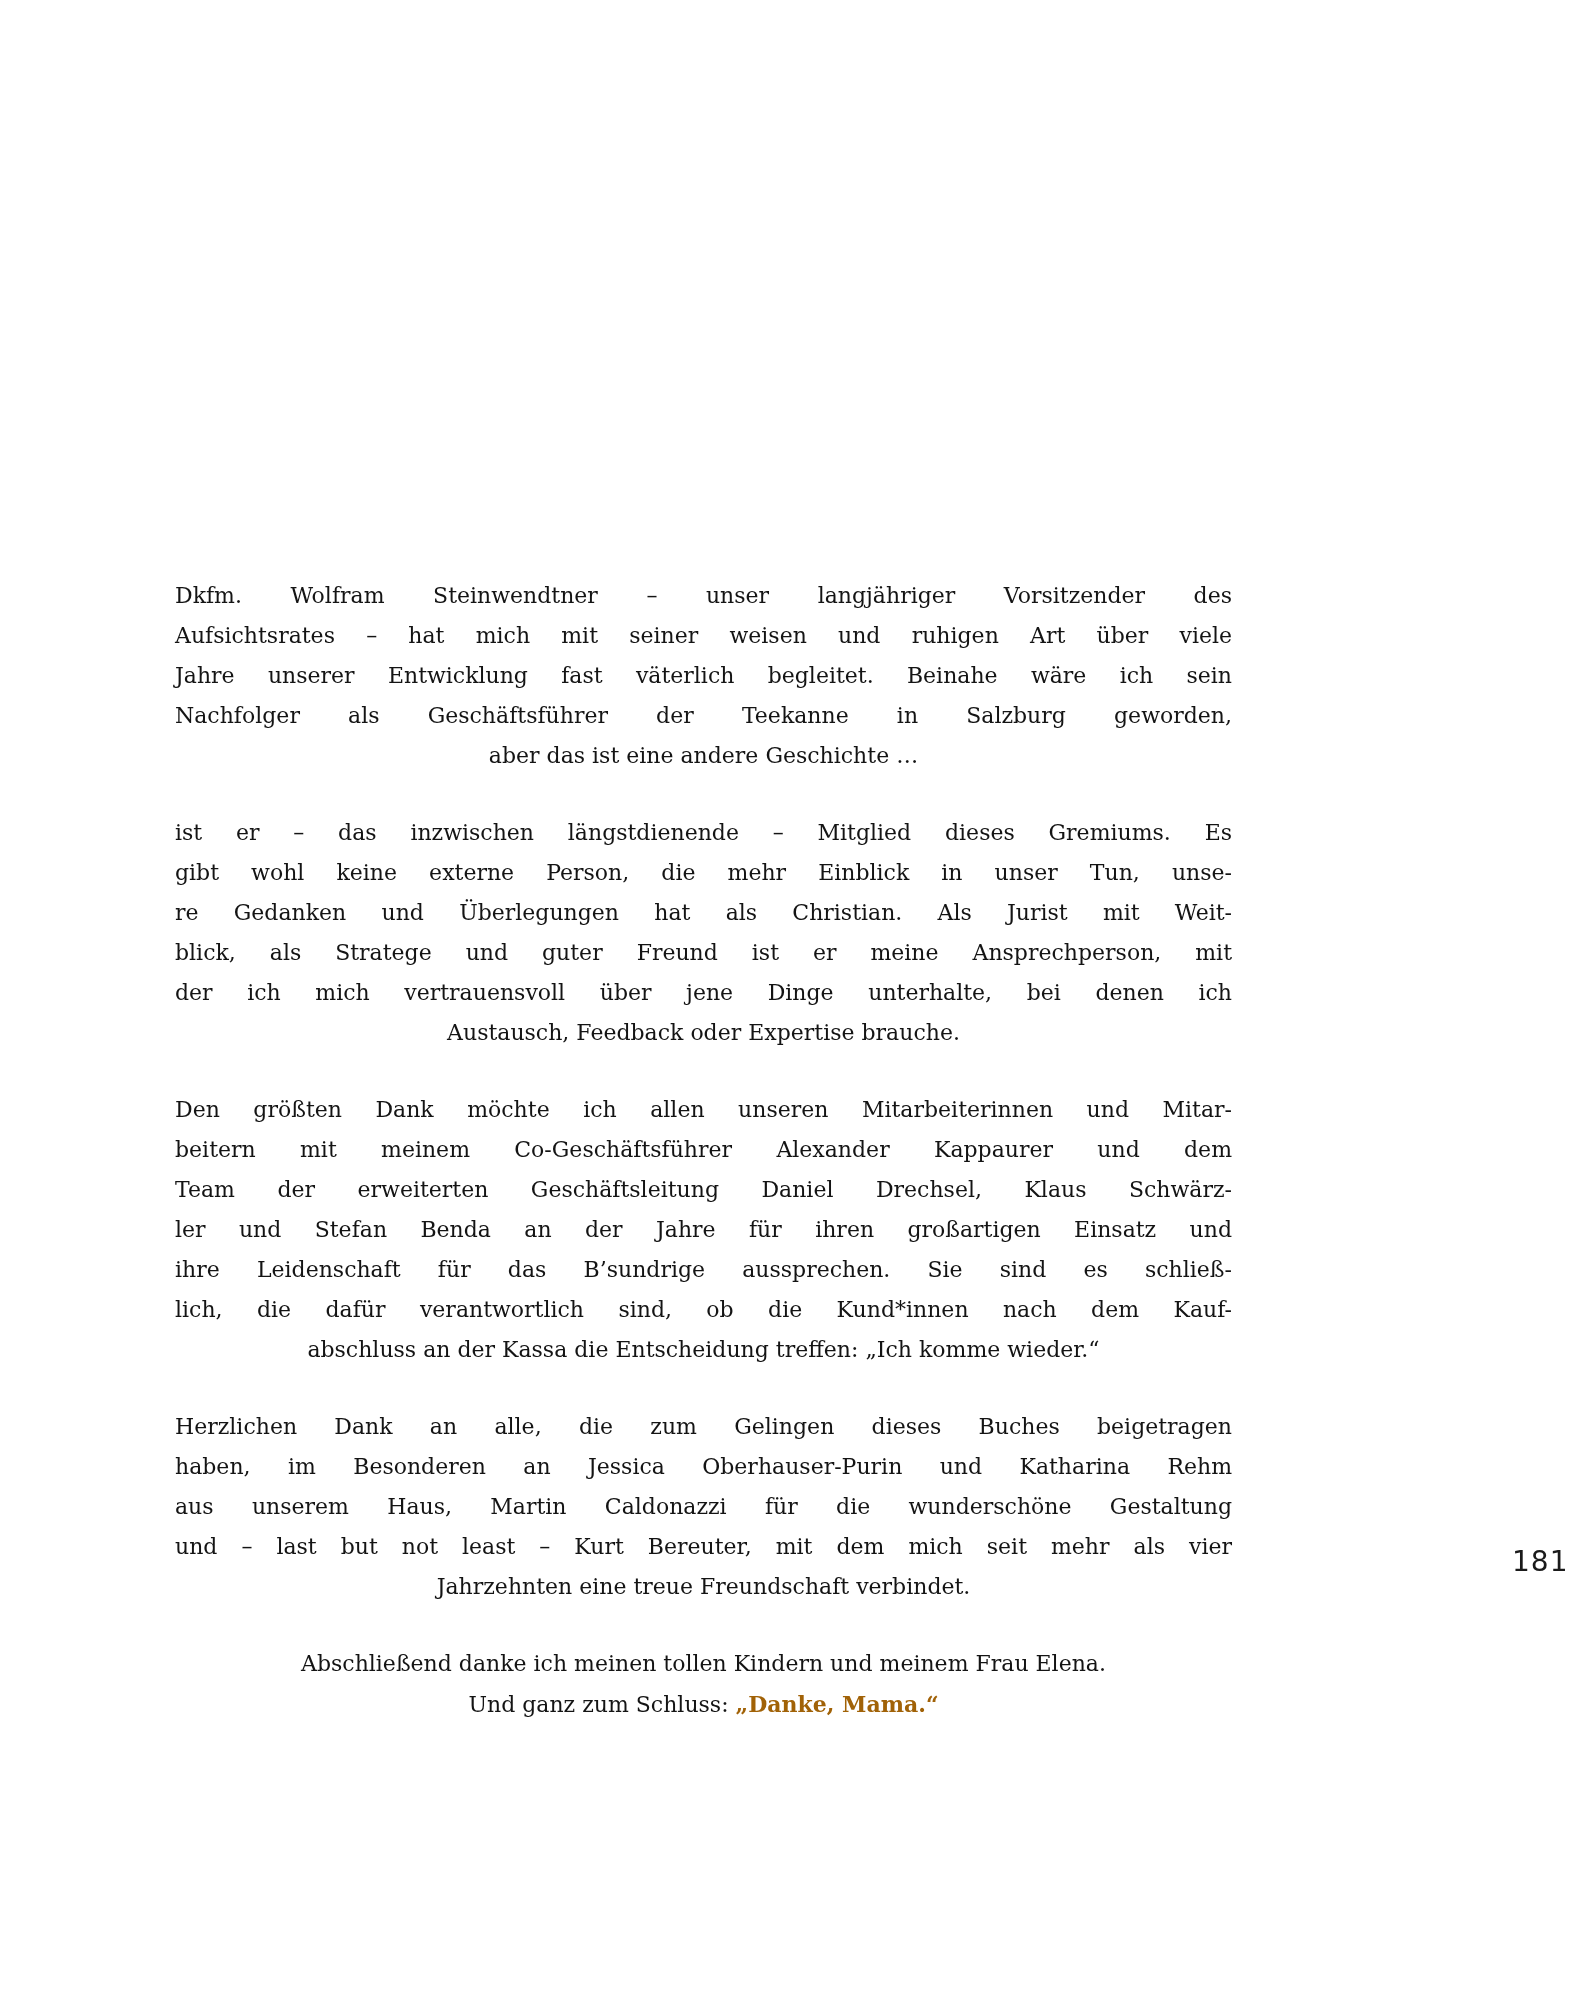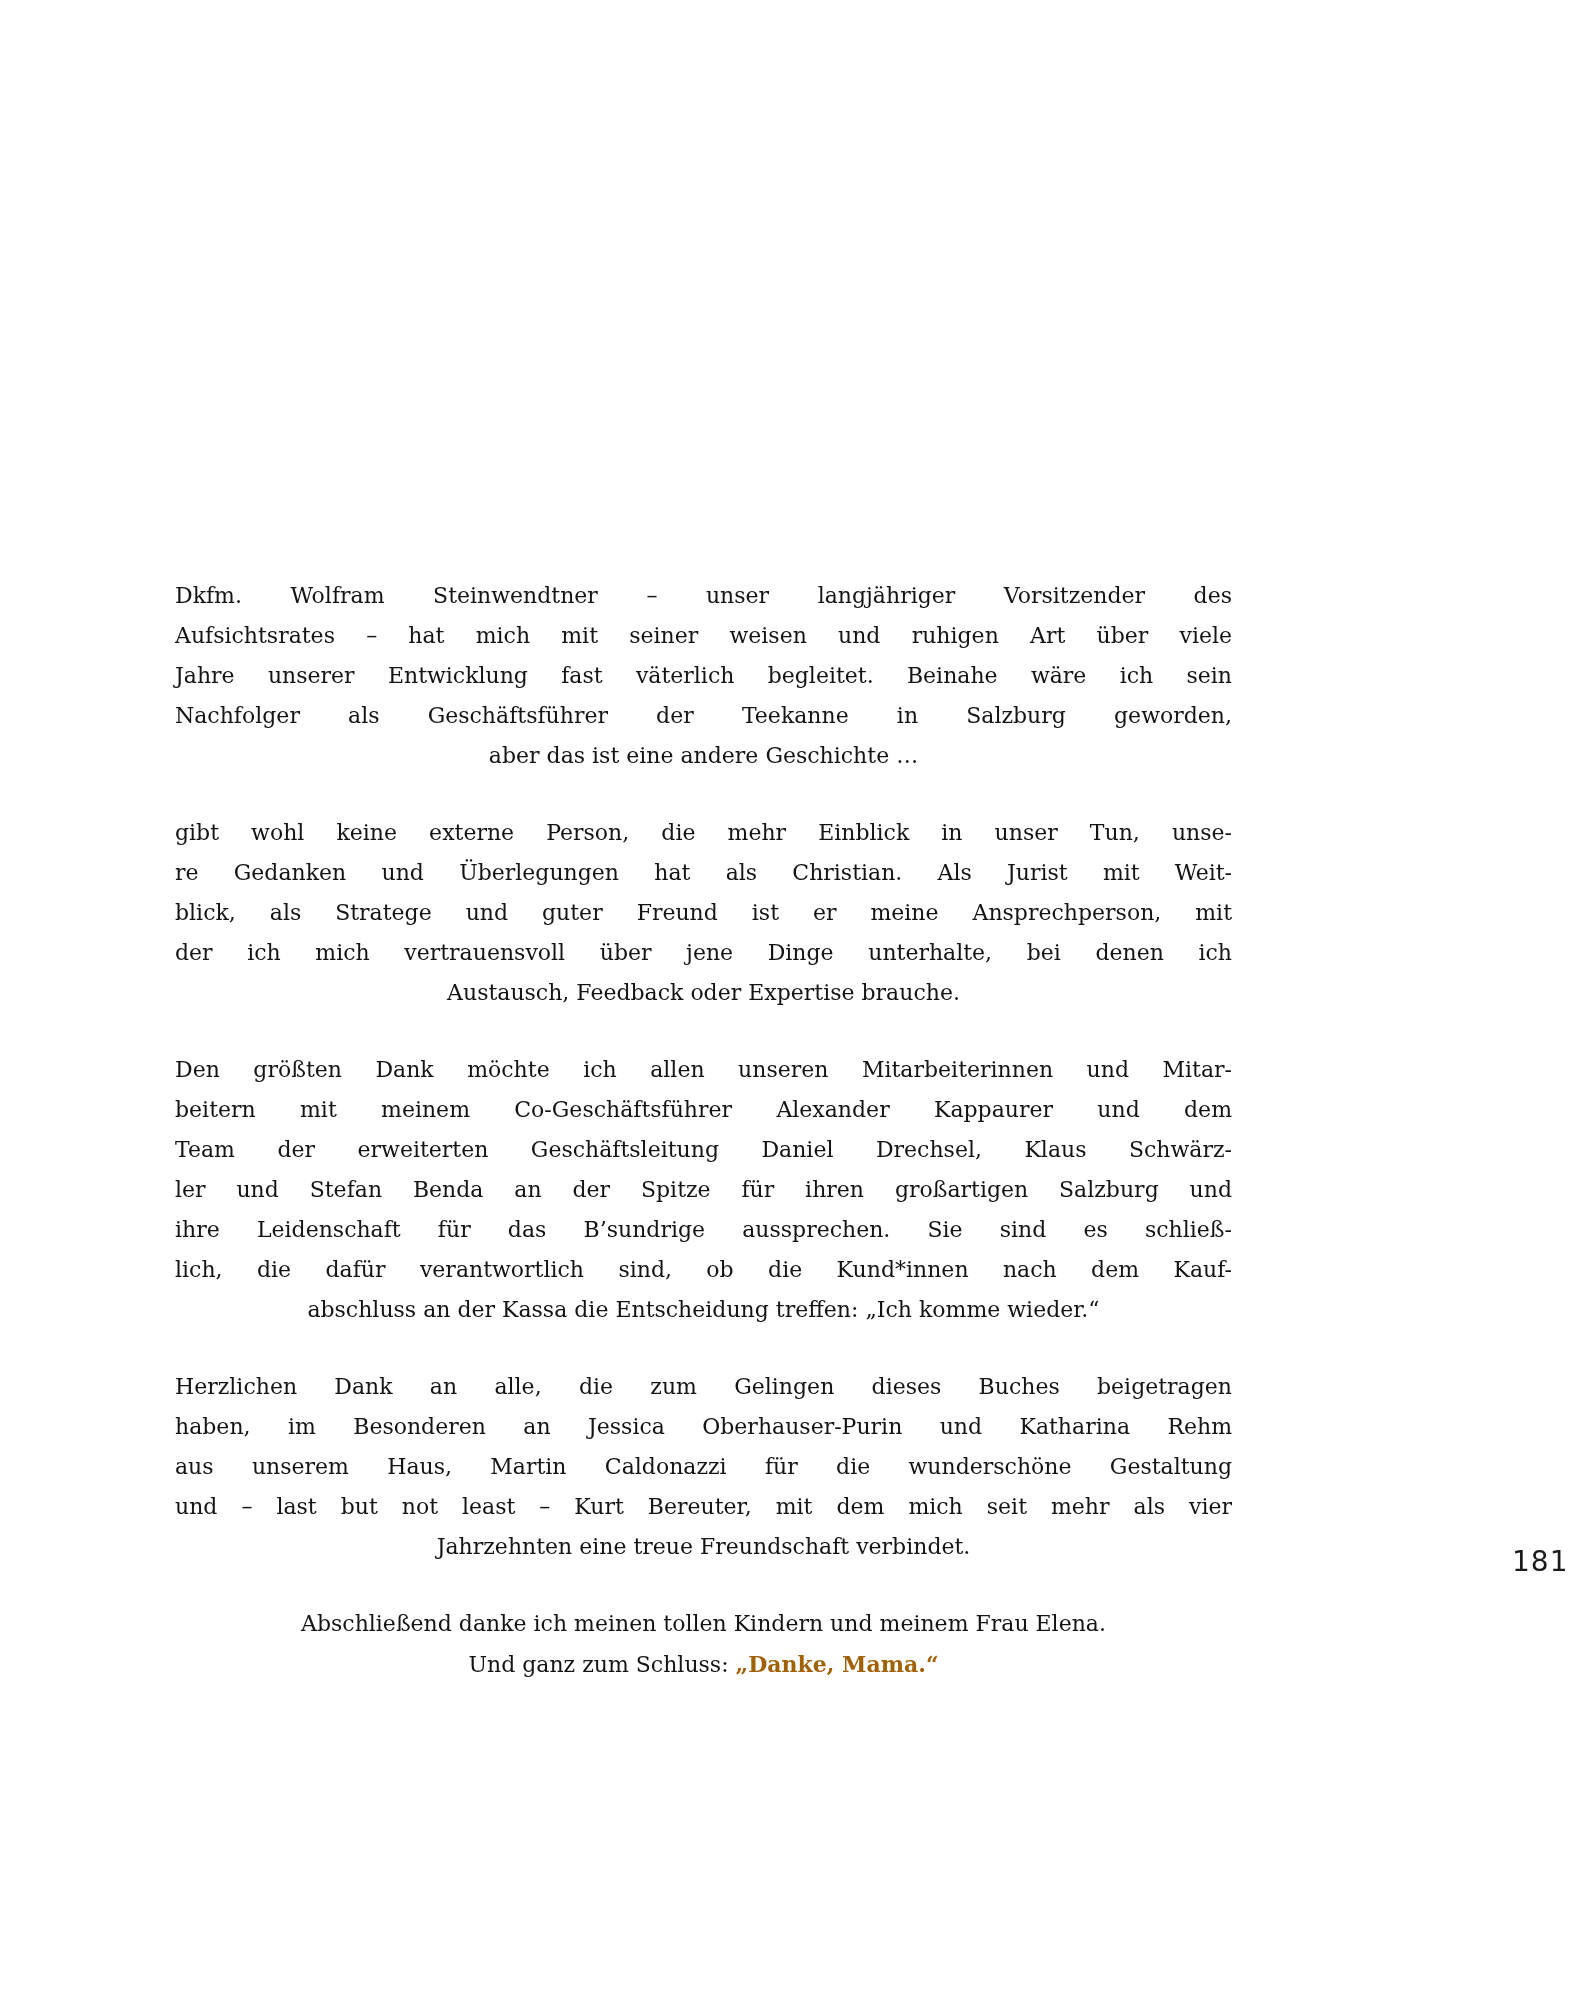"ist er – das inzwischen" span.line { html: none -> <span>ist er – das inzwischen längstdienende – Mitglied dieses Gremiums. Es</span> }
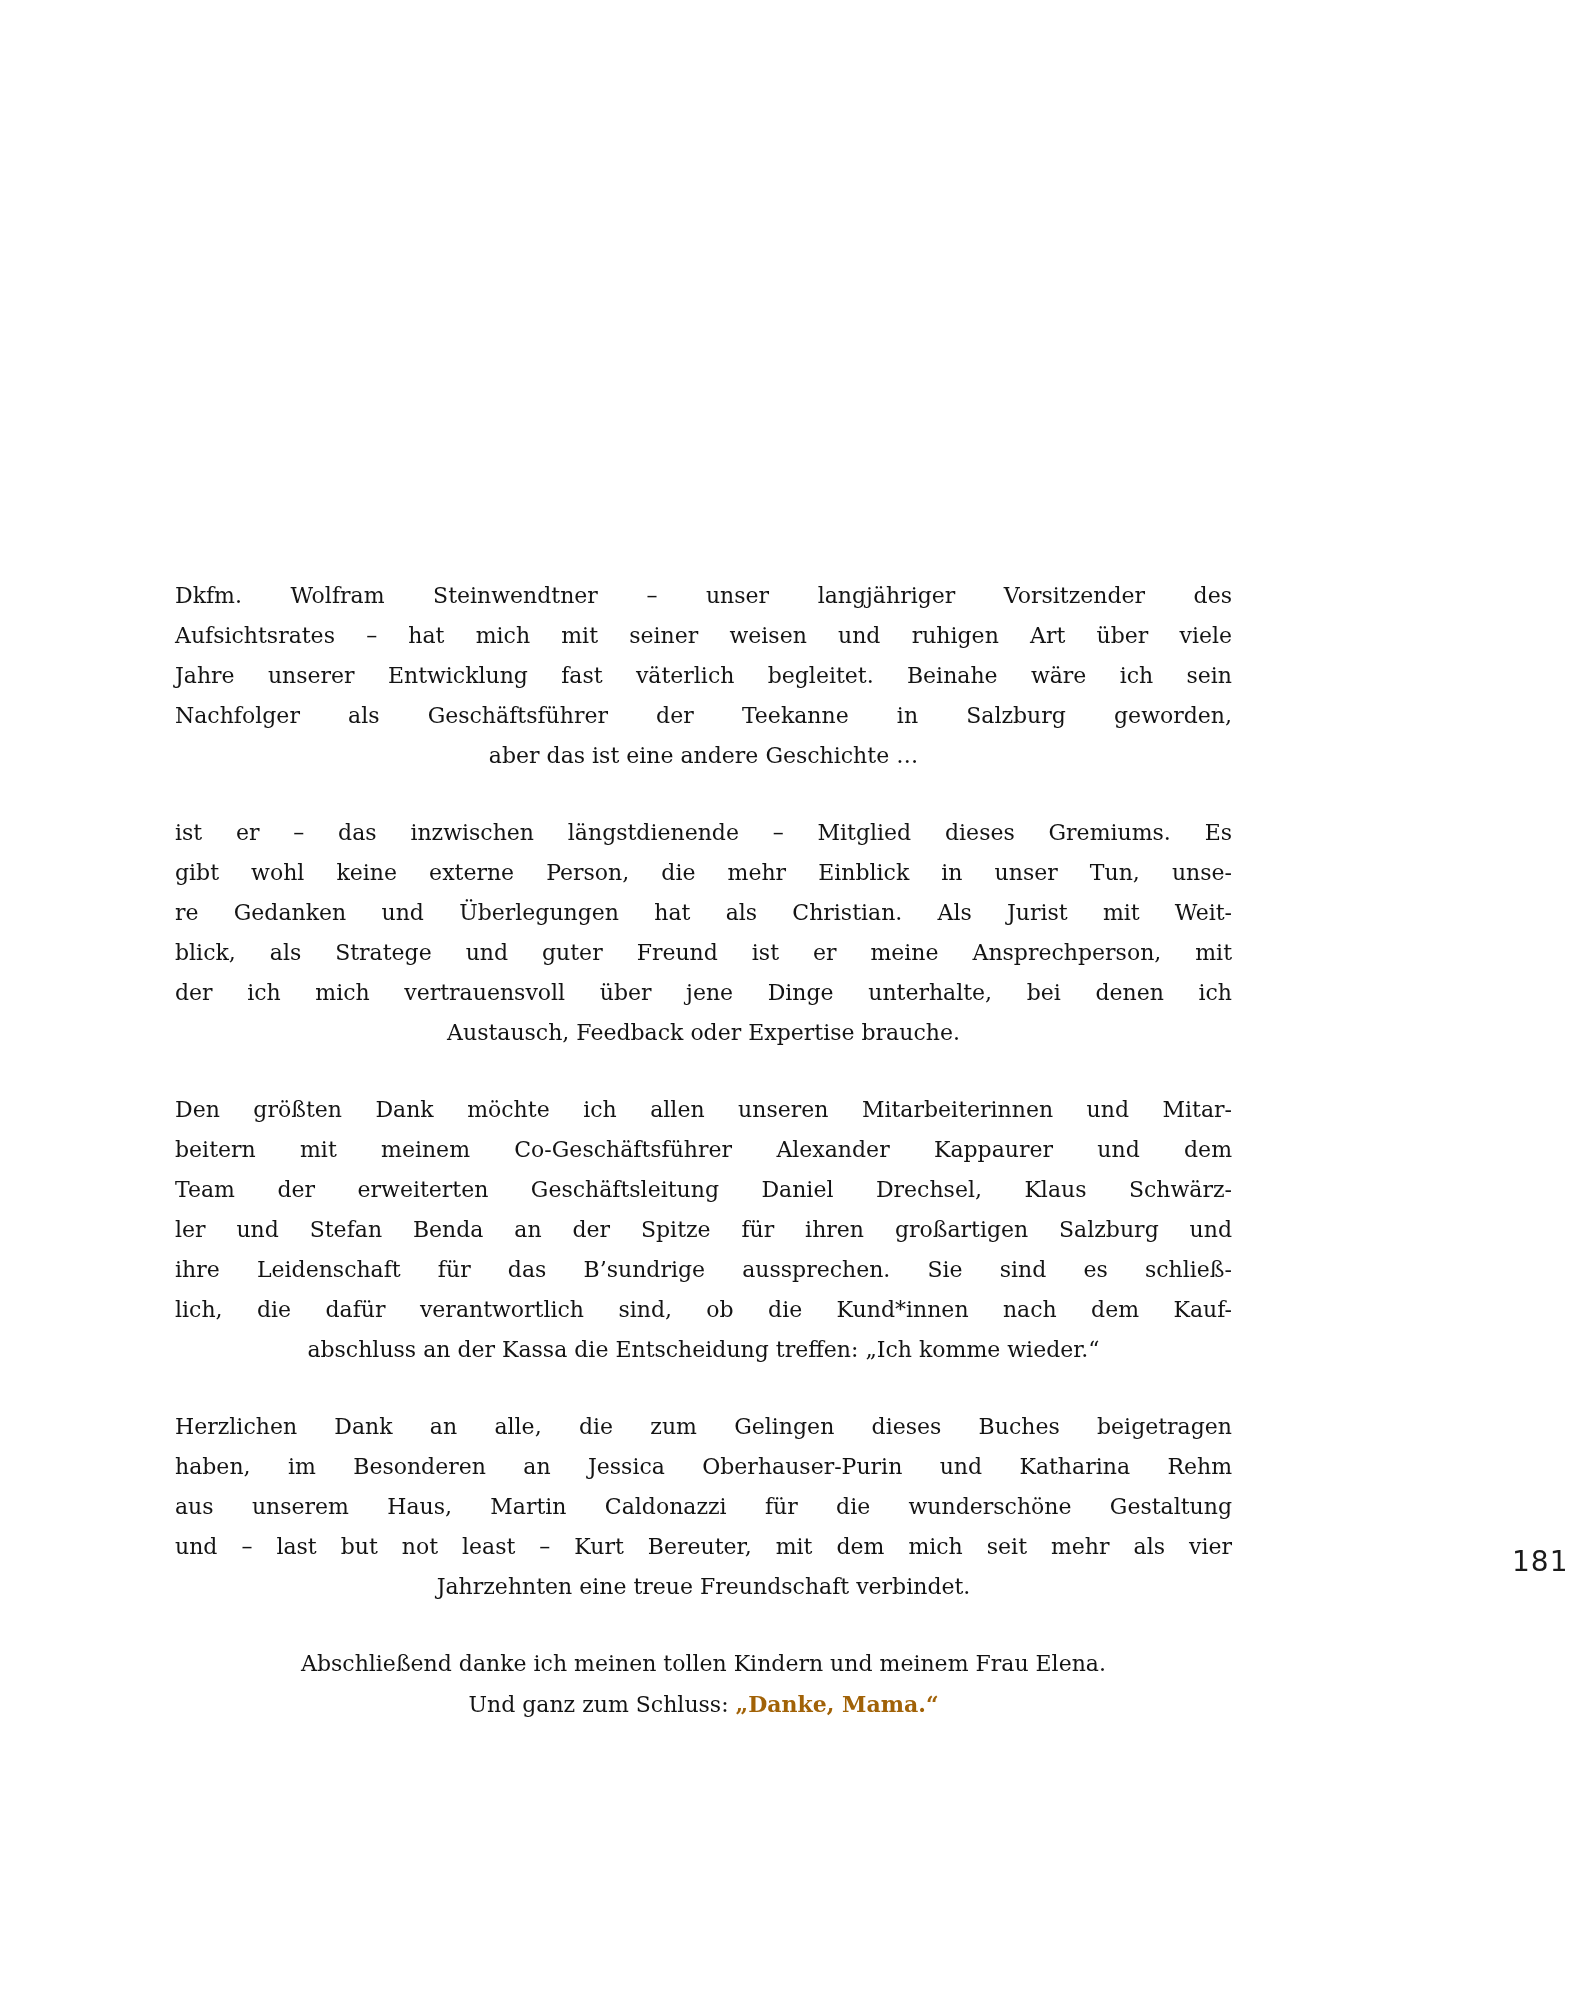"ler und Stefan Benda an" span.line { text: Spitze für ihren großartigen Salzburg -> Jahre für ihren großartigen Einsatz }
